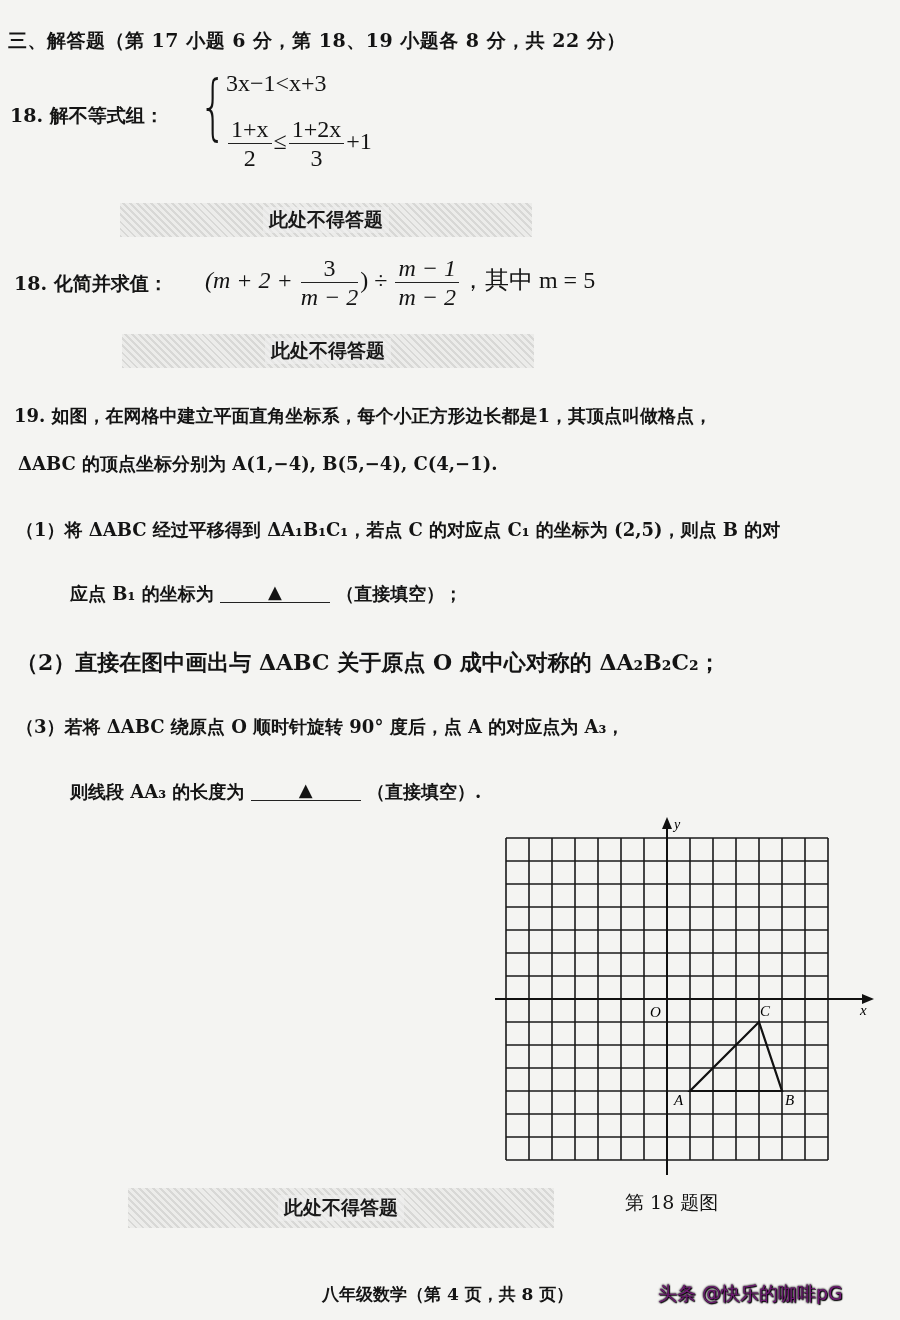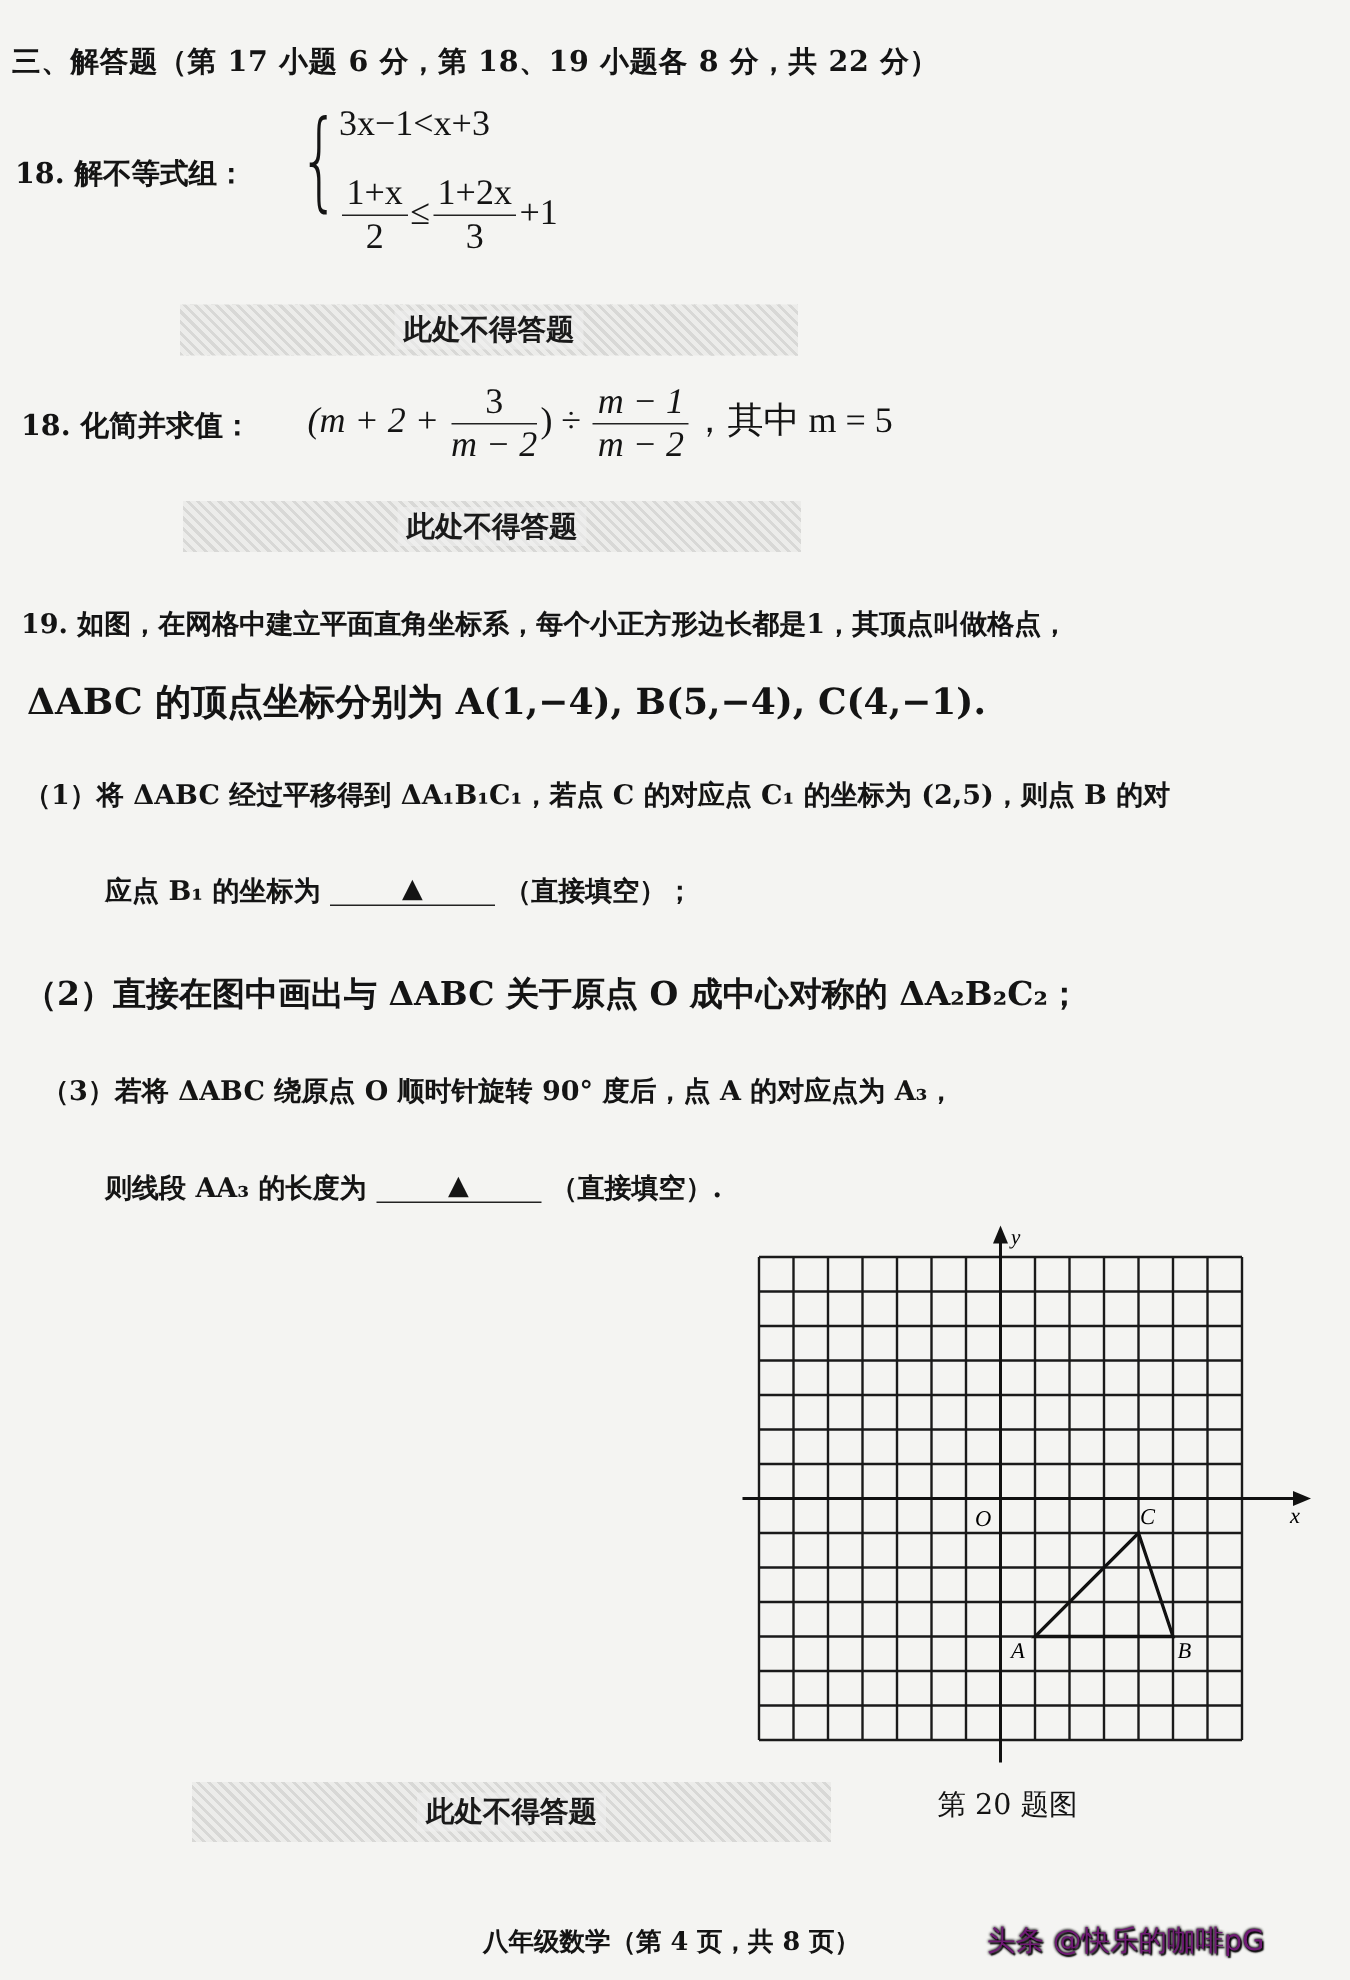"ΔABC 的顶点坐标分别为 A(1,−4), B(5,−4), C(4,−1)." div.abs { font-size: 24px -> 18px }
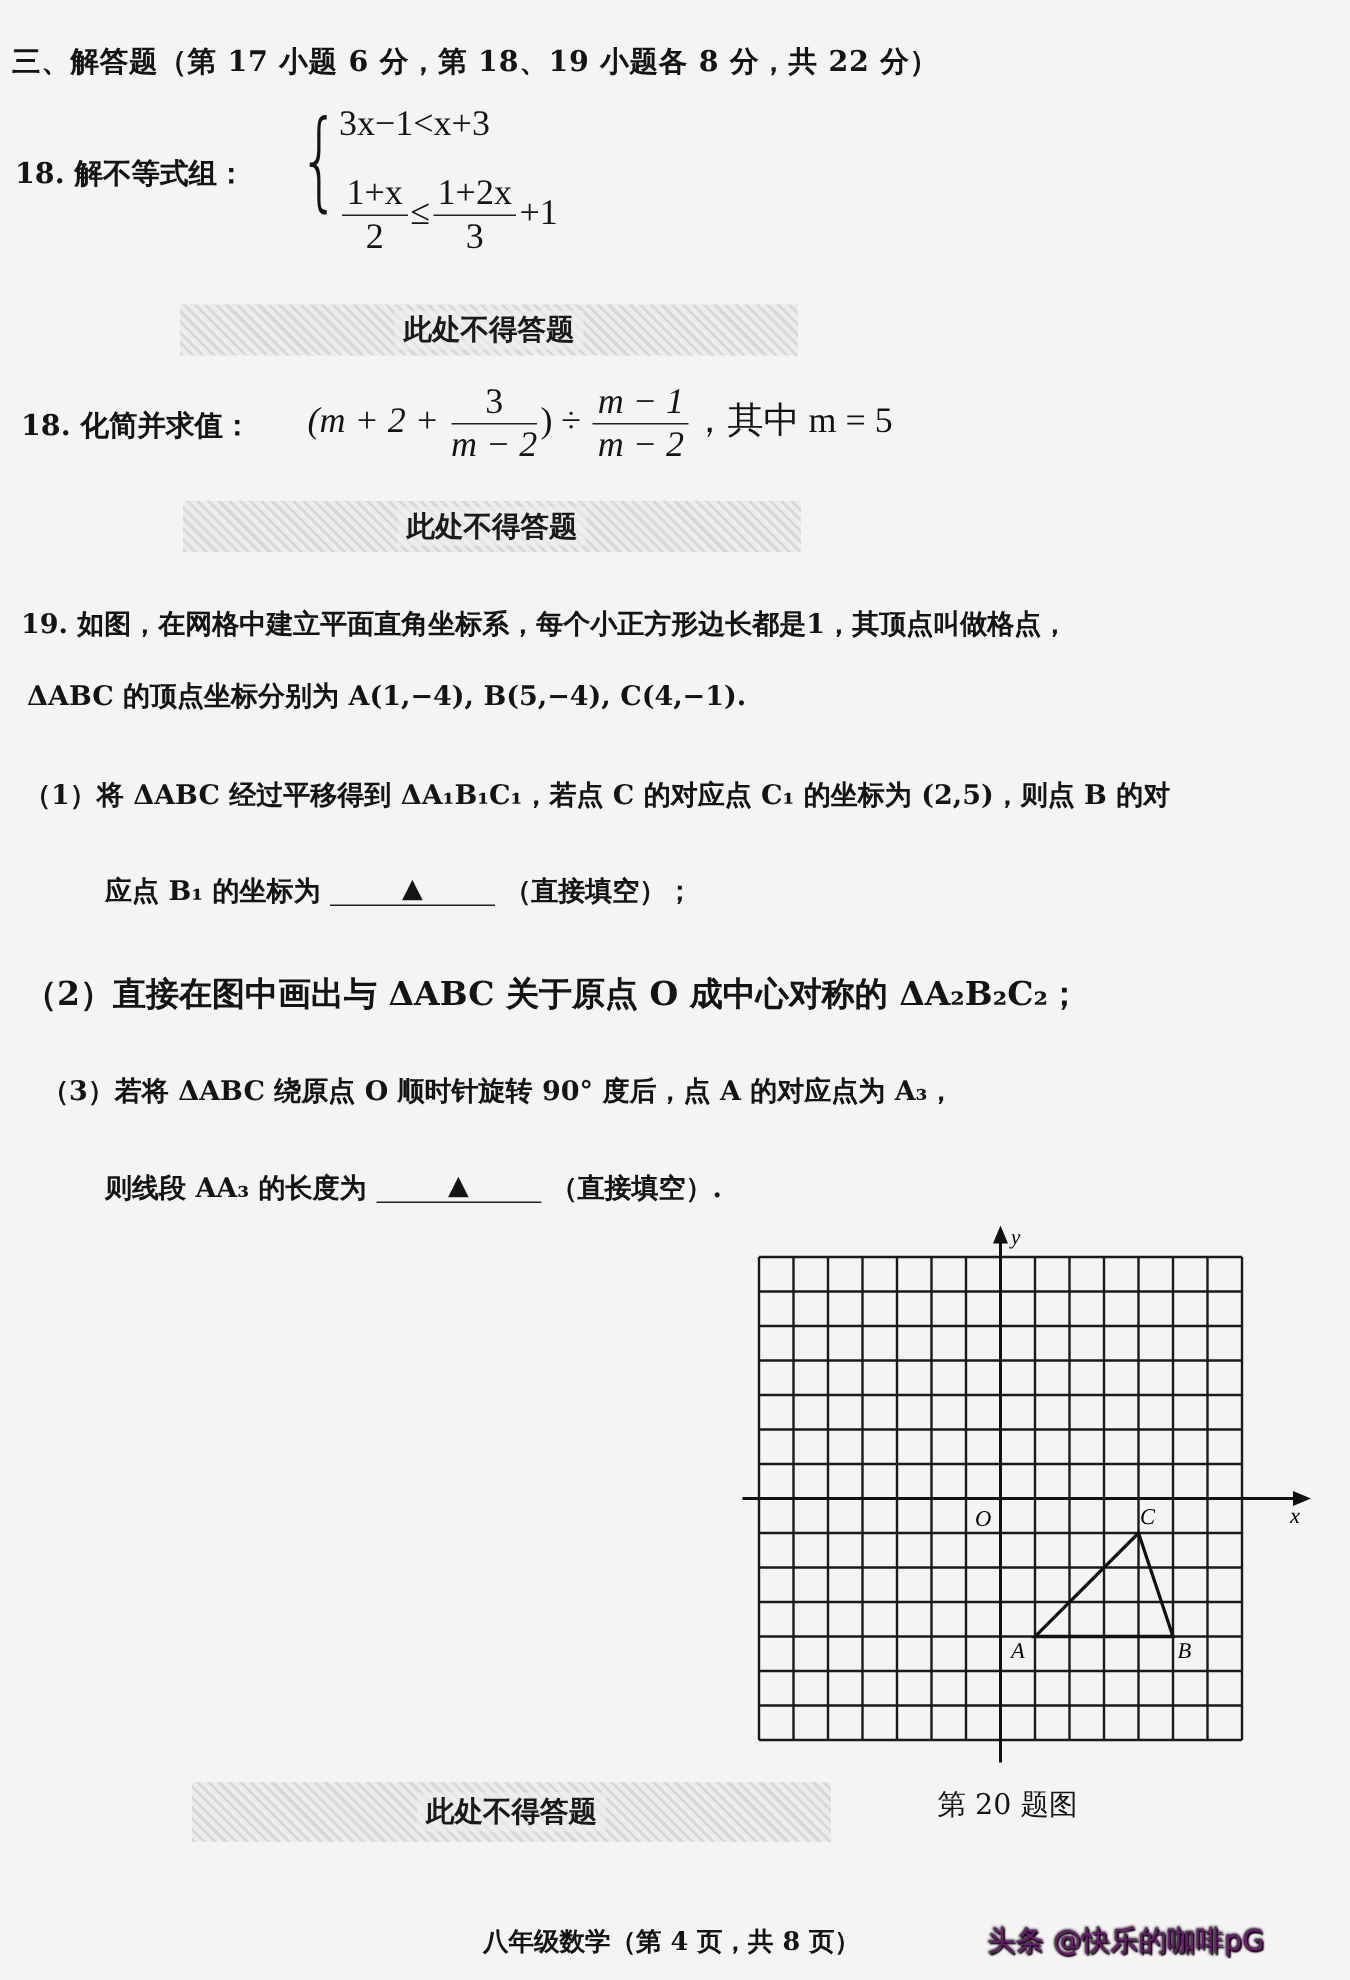"（3）若将 ΔABC 绕原点 O 顺时针旋转" div.abs { margin-left: 12px -> none }
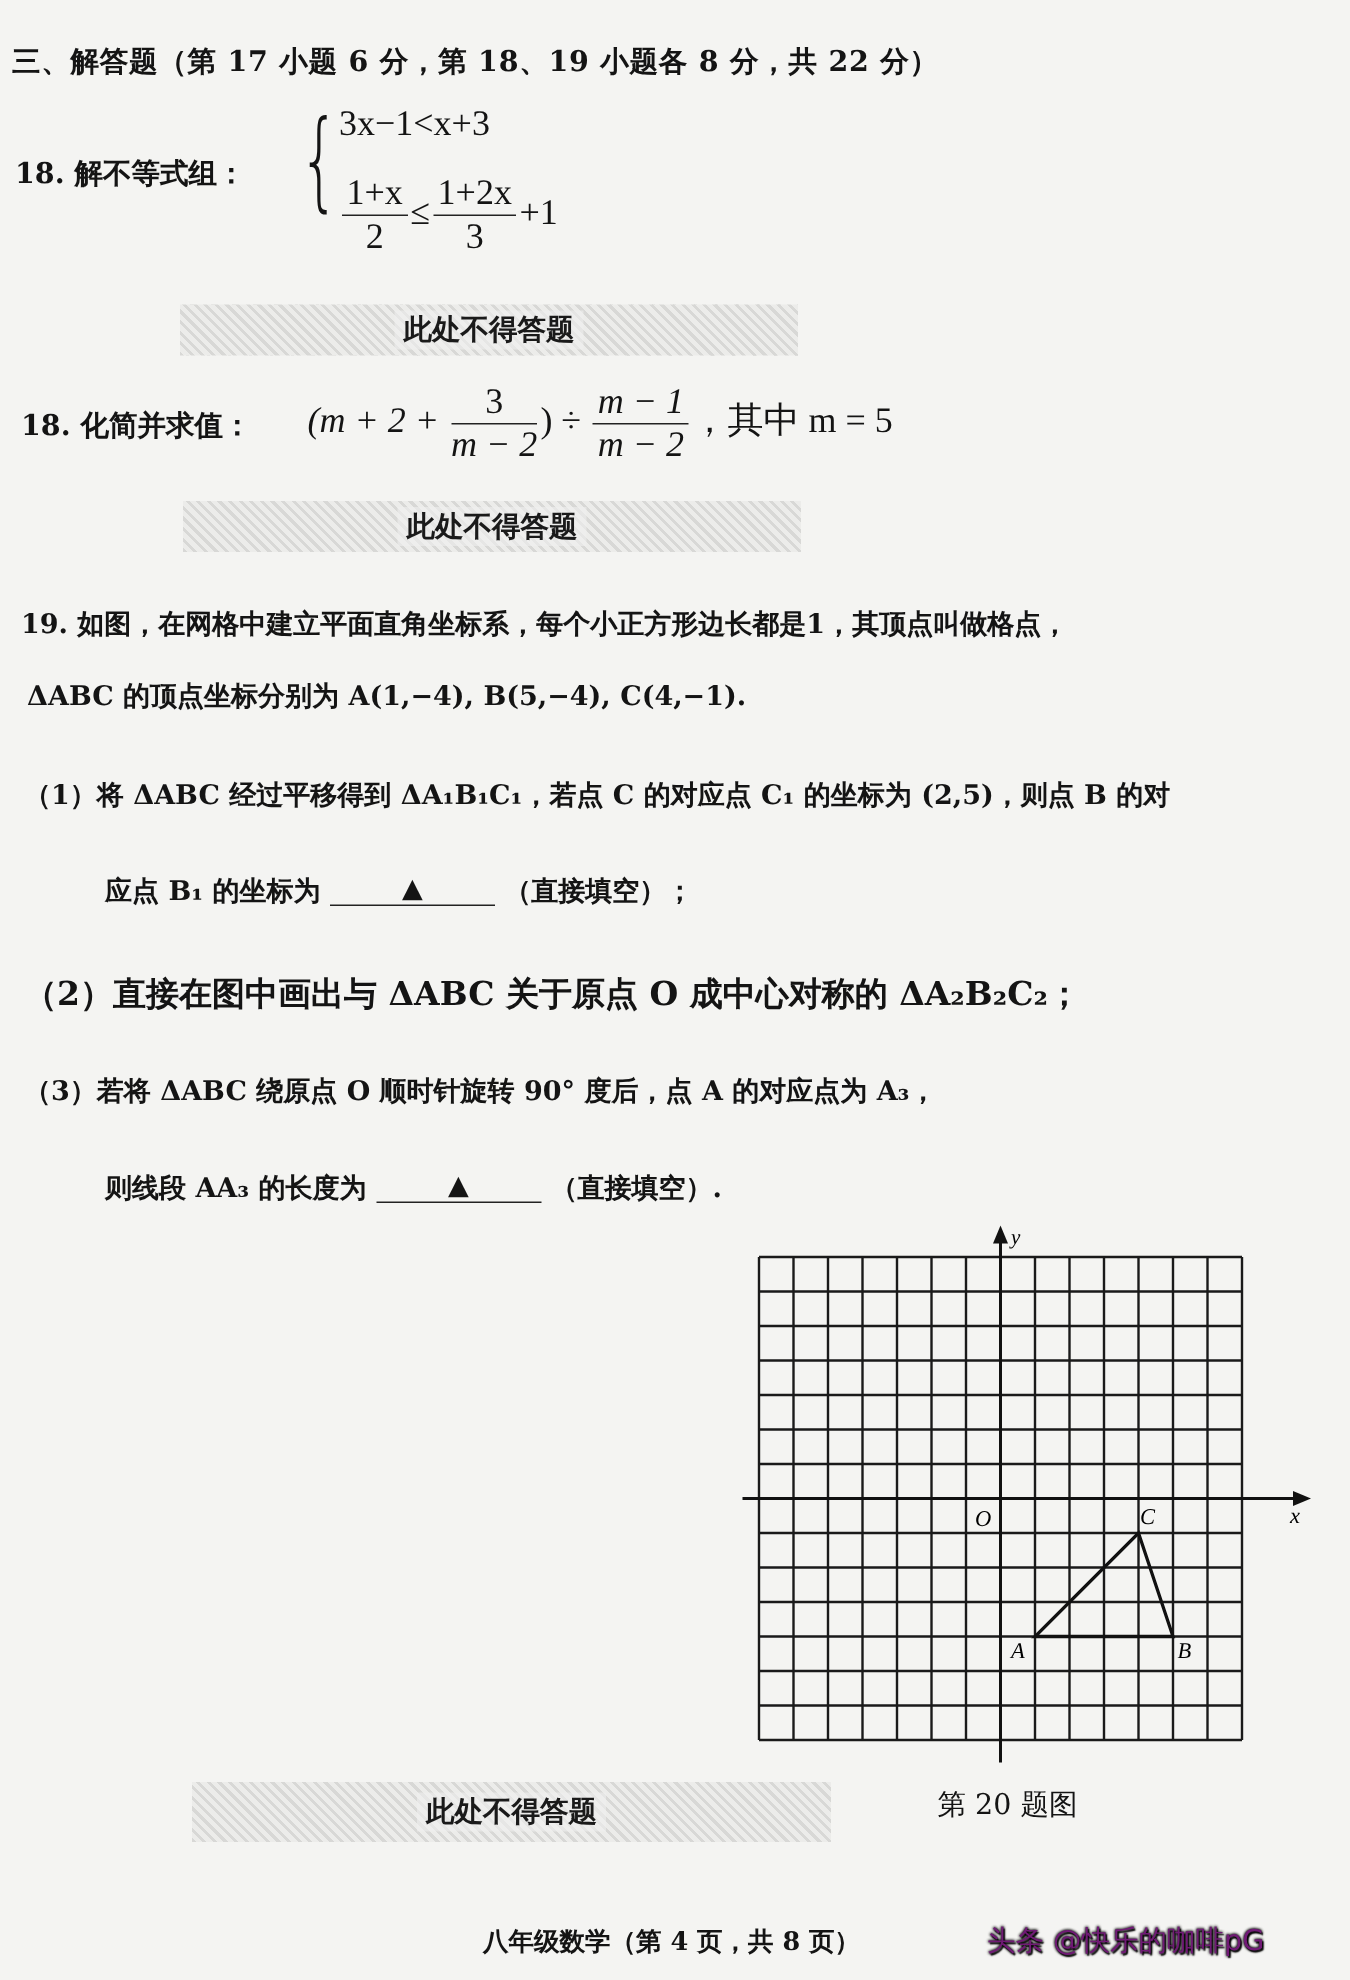"第 20 题图" div.abs { text: 20 -> 18 }
